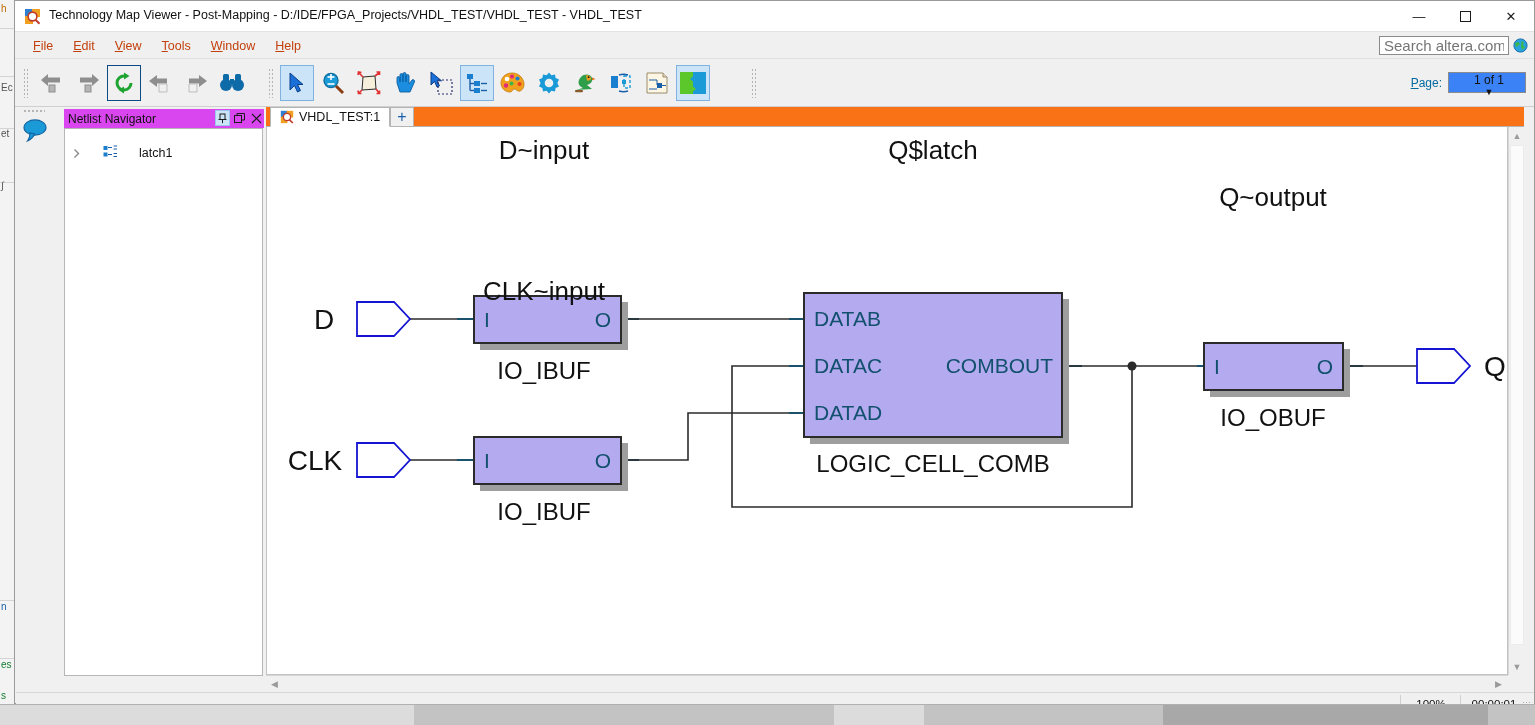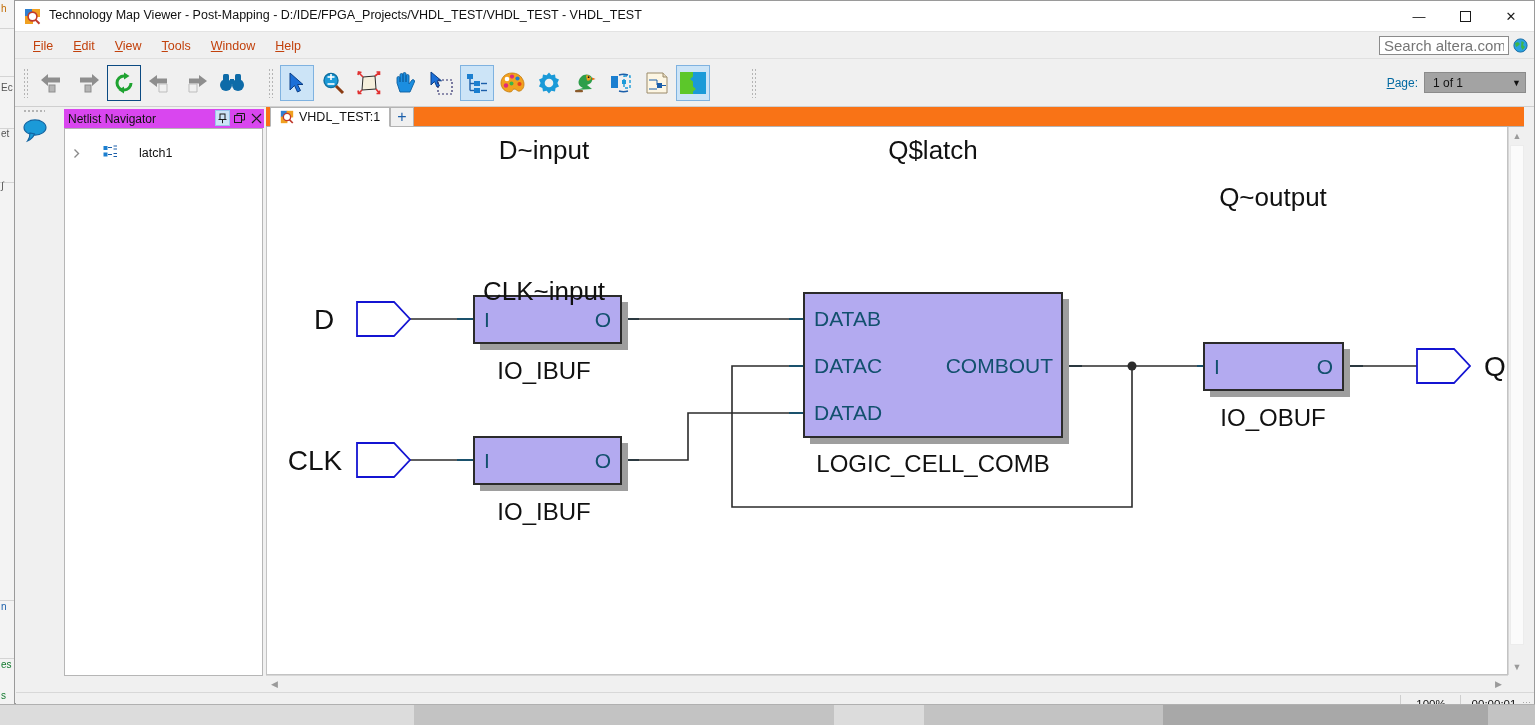"1 of 1" .pagesel { background: #a3a3a3 -> #3b82f6; flex-direction: none -> column; width: 102px -> 78px }
